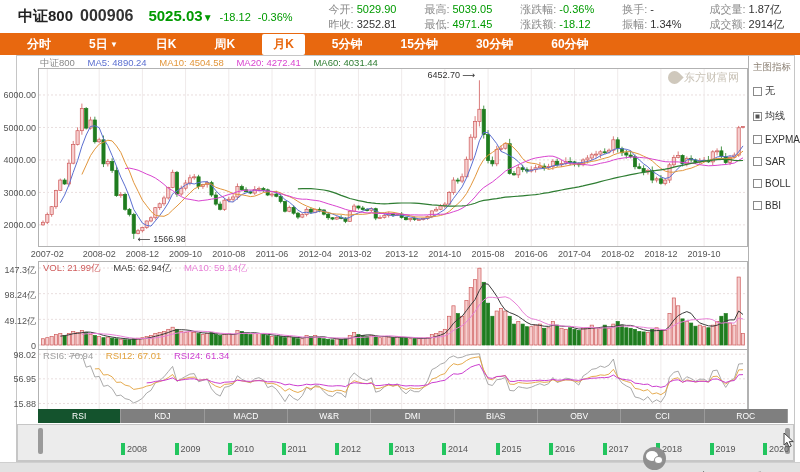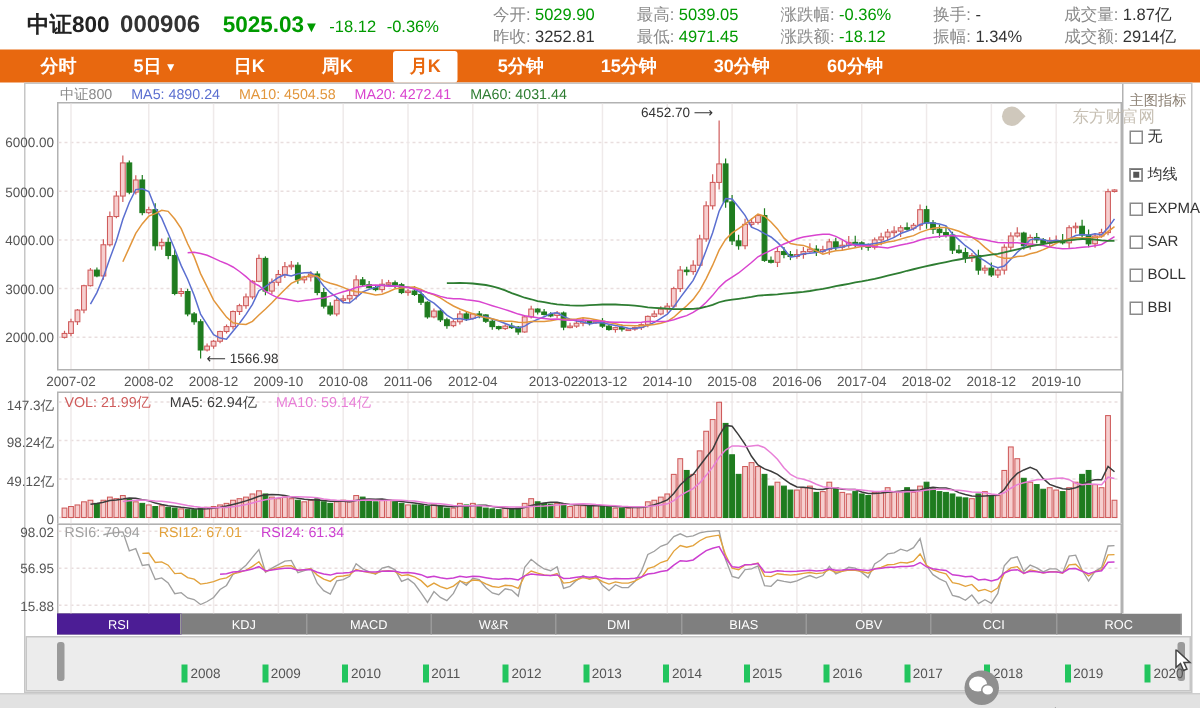"东方财富网" .em-watermark { gap: 31px -> none }
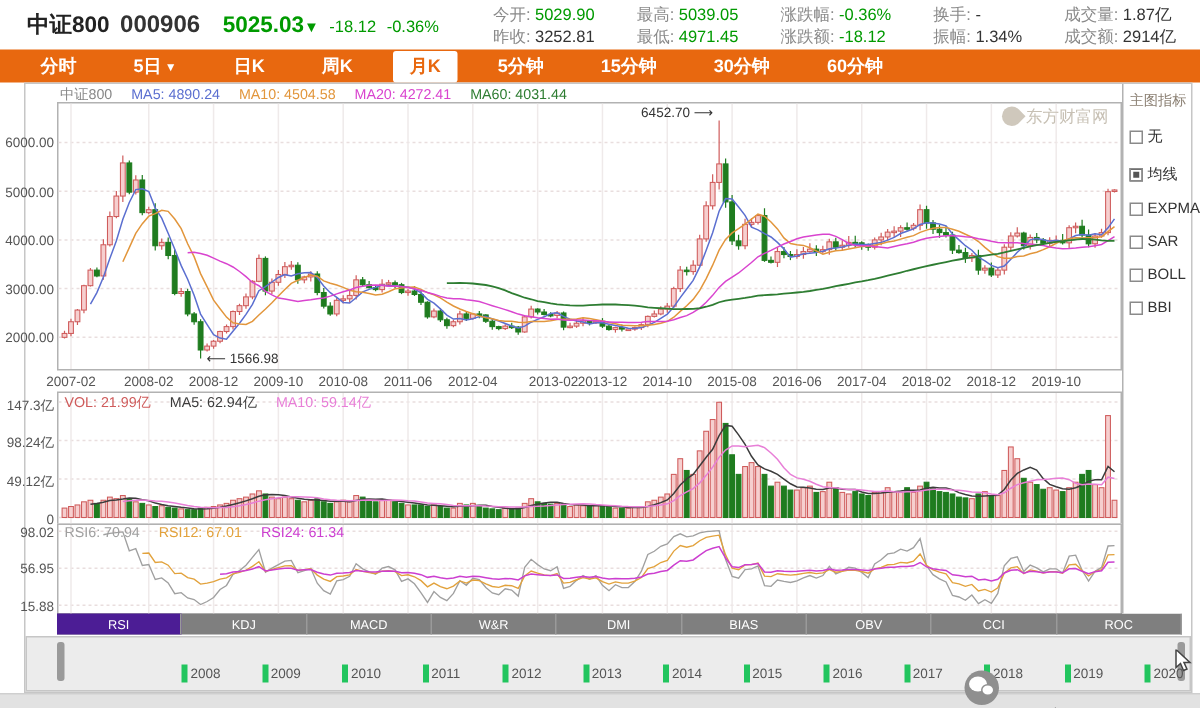"2013-02" div.xlabel { left: 343px -> 329px }
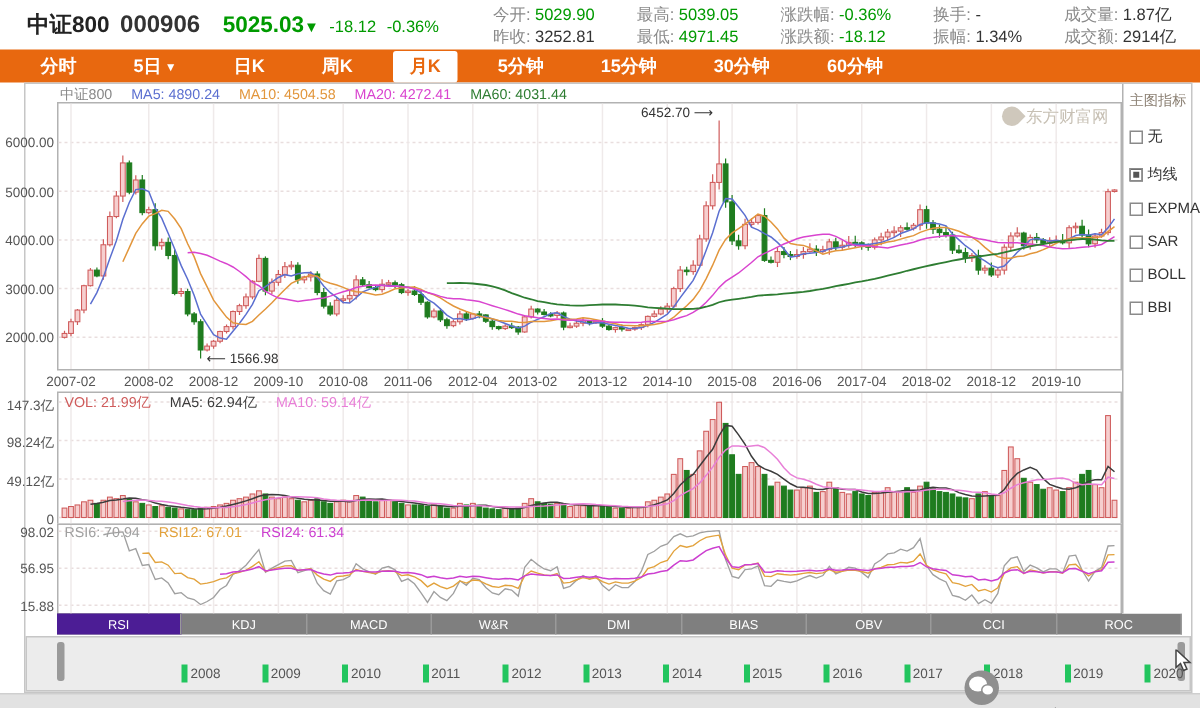"RSI" .ind-tab.active { background: #4c1d95 -> #14532d }
